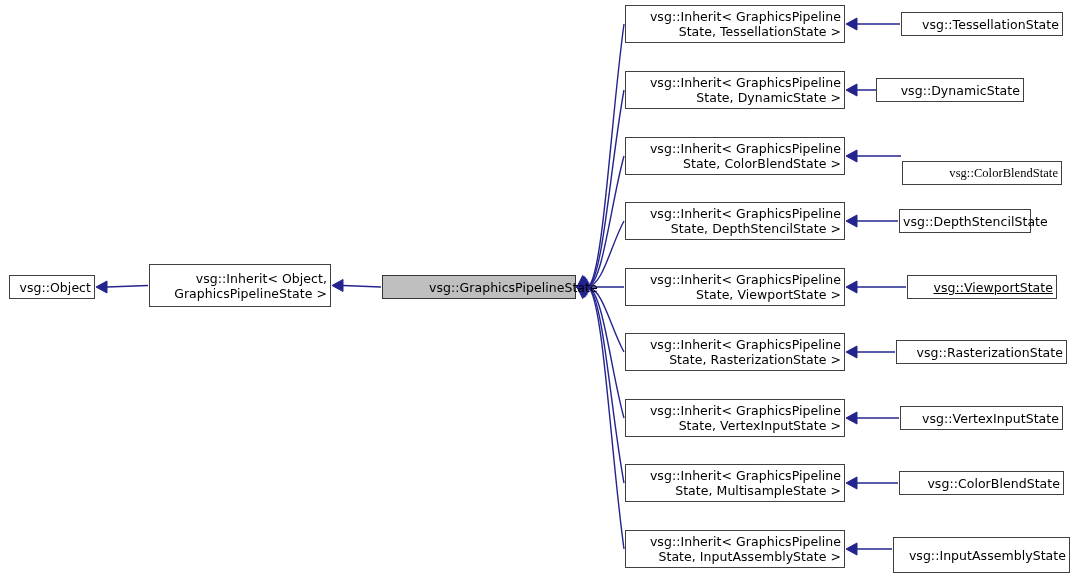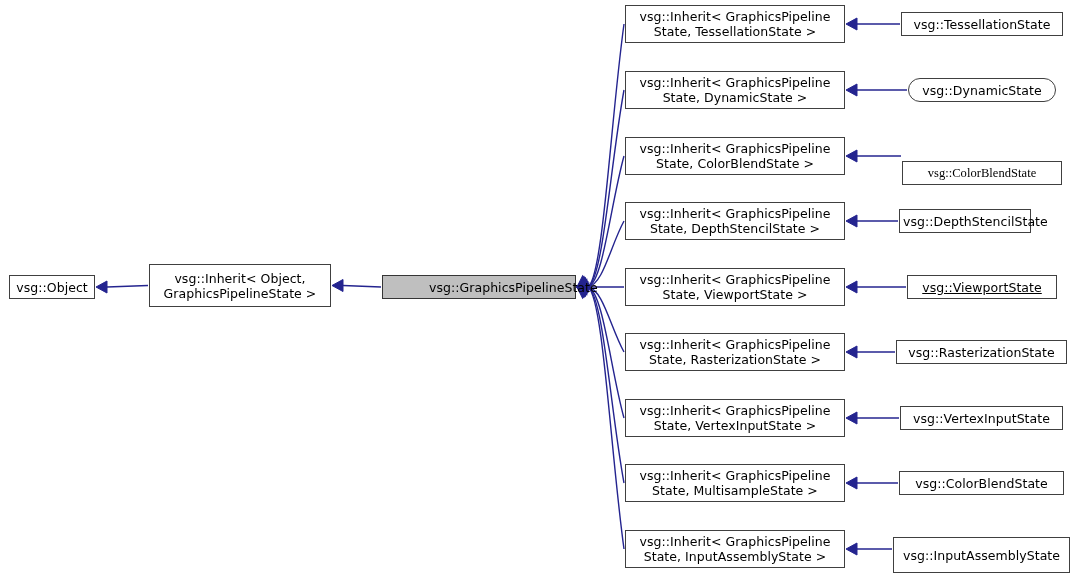"vsg::Inherit< GraphicsPipeline" .node { text-align: center -> right }
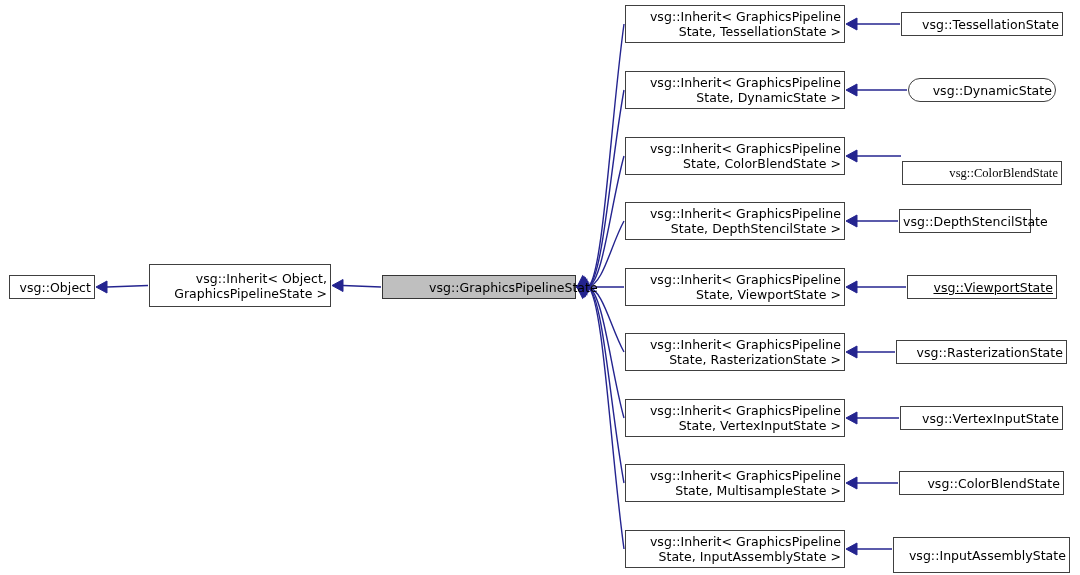"vsg::DynamicState" div.node { border-radius: 12px -> none; left: 908px -> 876px }
